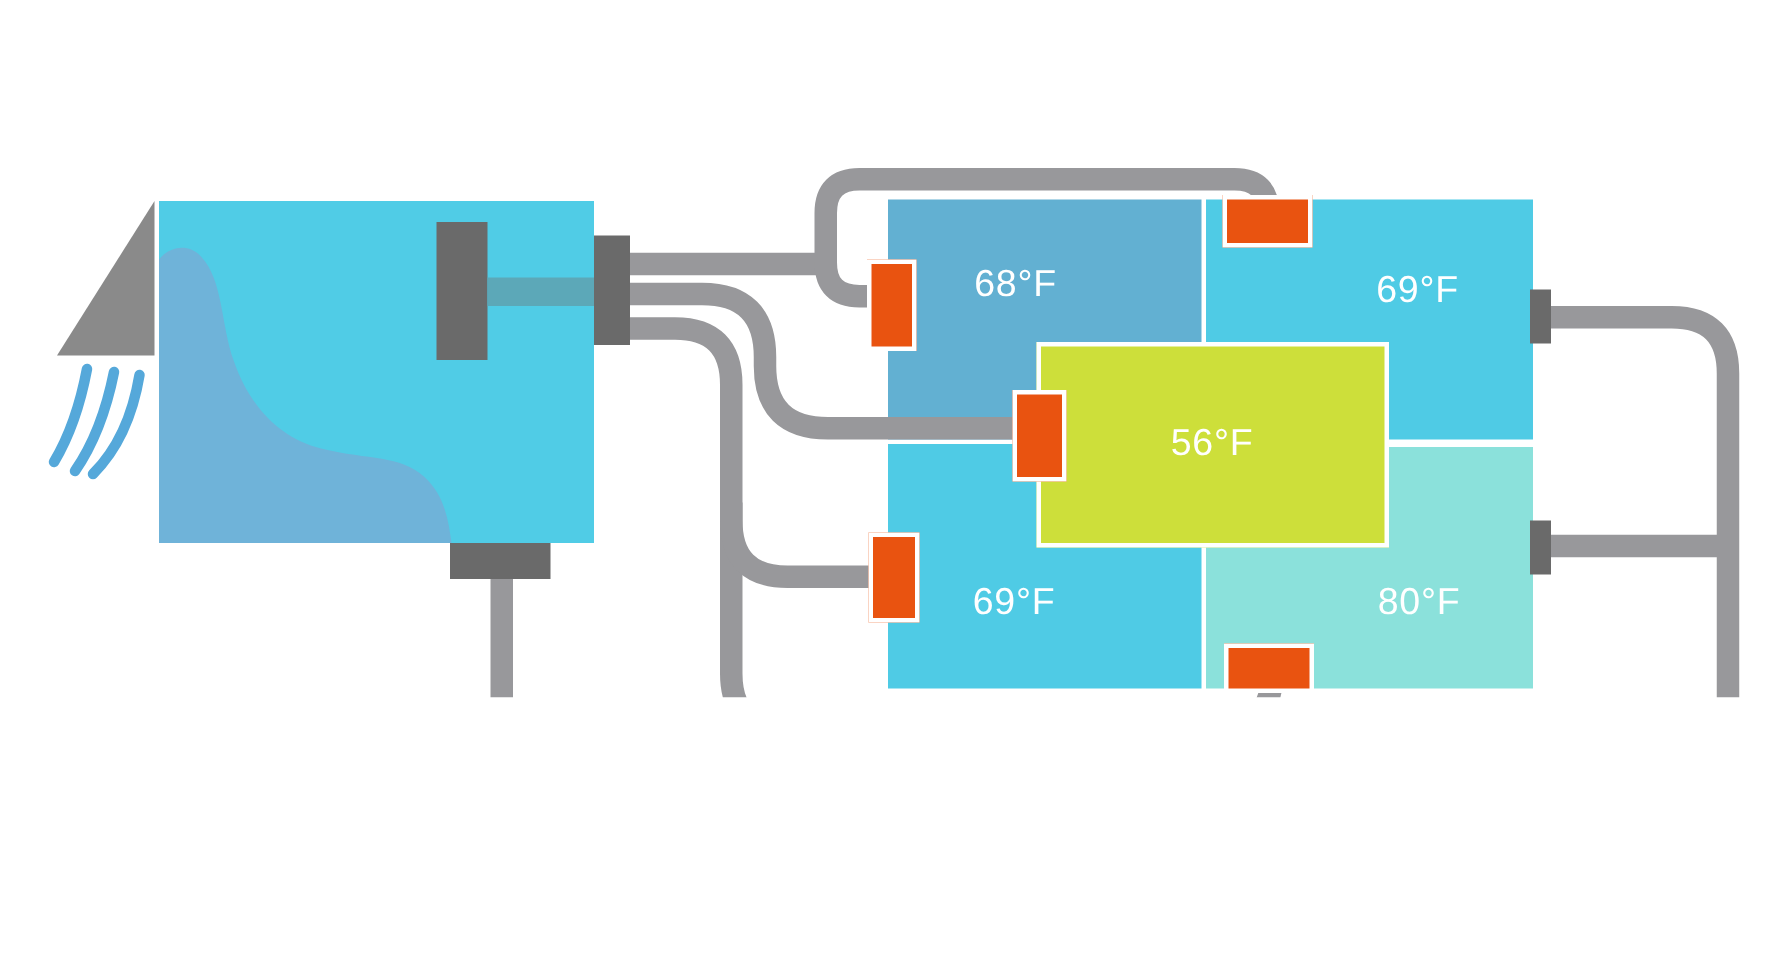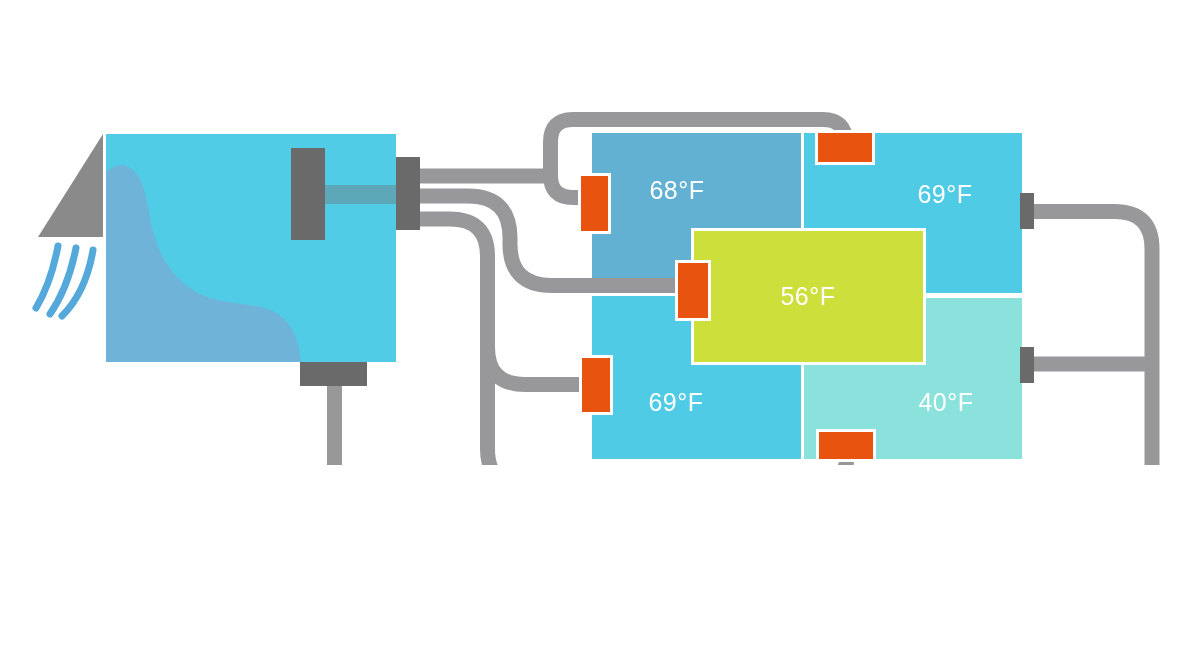"40°F" div.ztemp { text: 40 -> 80 }
